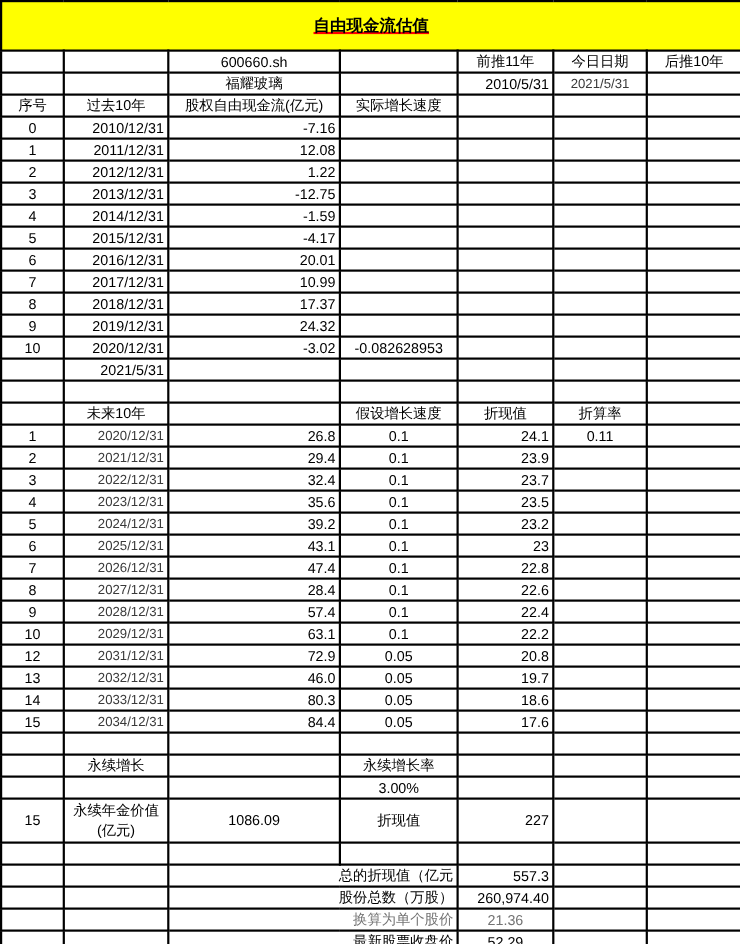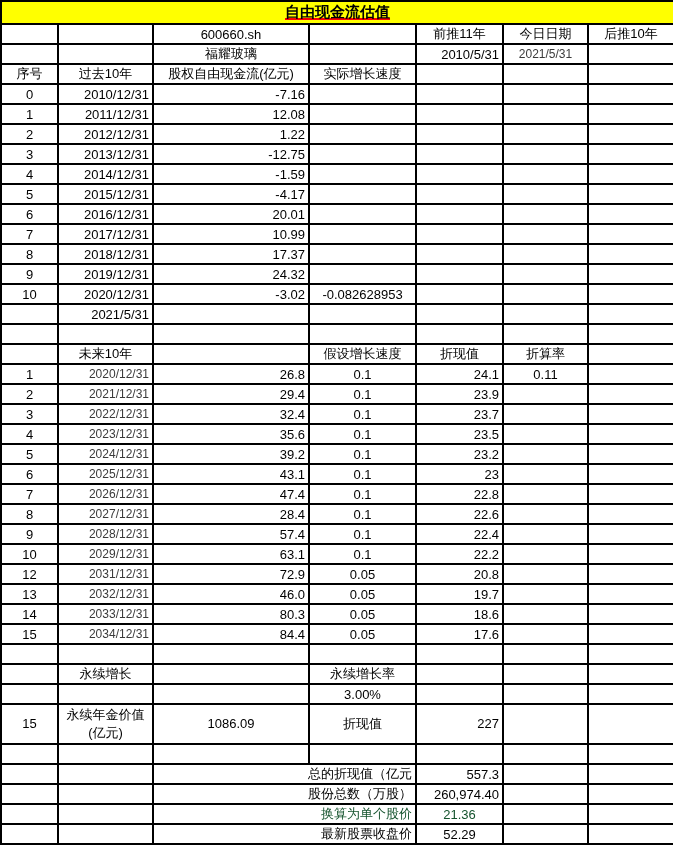"自由现金流估值" .title-row td { padding: 1px 0 -> 12px 0 }
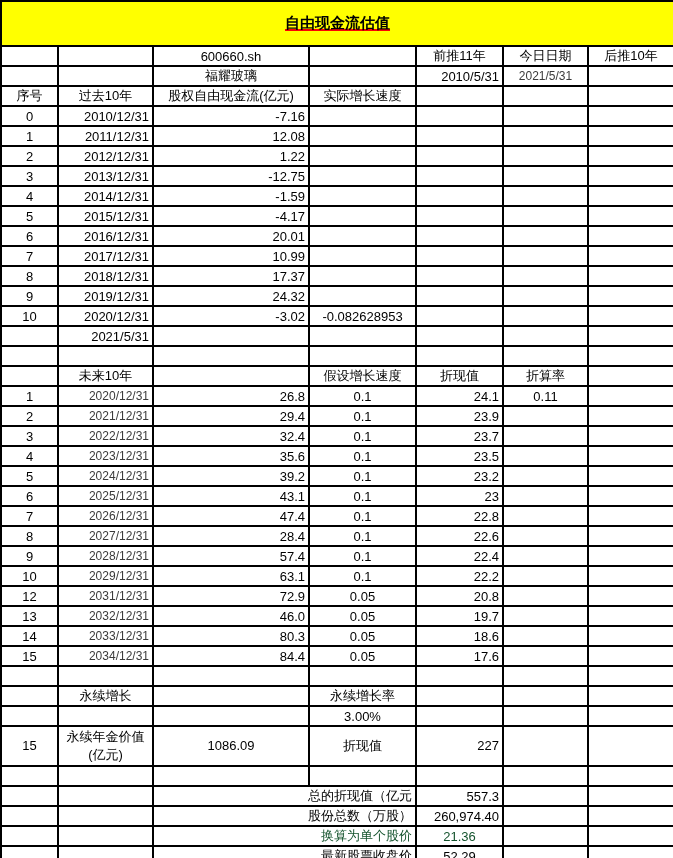"换算为单个股价" .red { color: #14532d -> #737373 }
